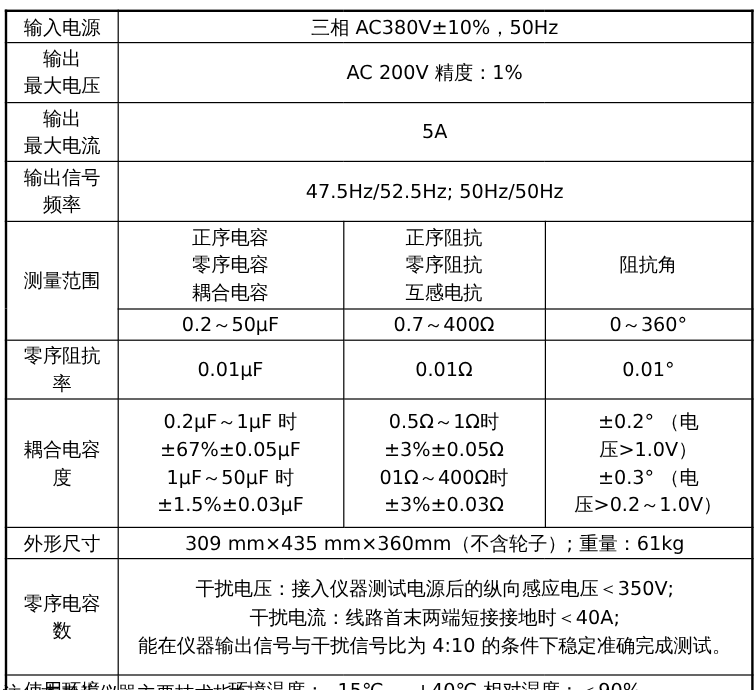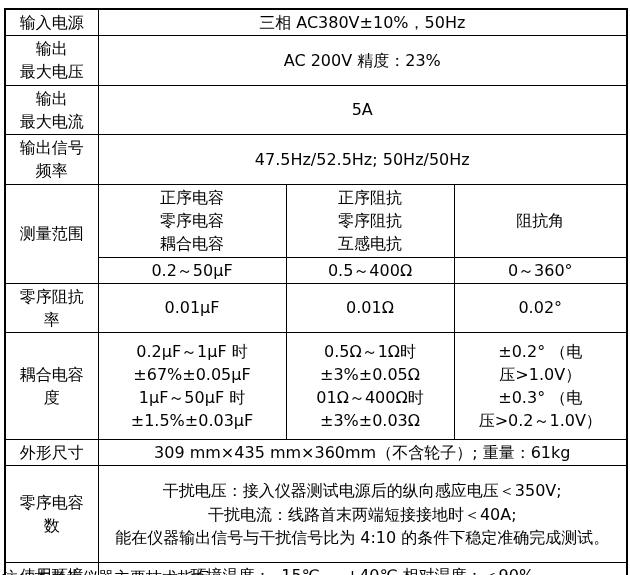"AC 200V 精度：23%" td { text: 23% -> 1% }
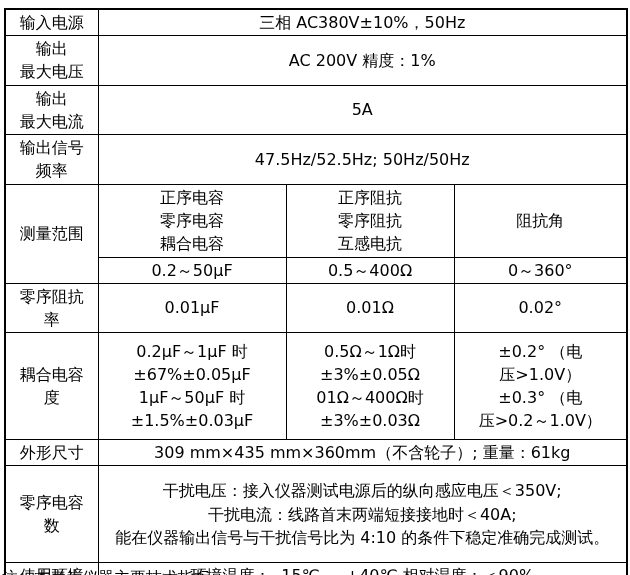"0.5～400Ω" td { text: 0.5 -> 0.7 }
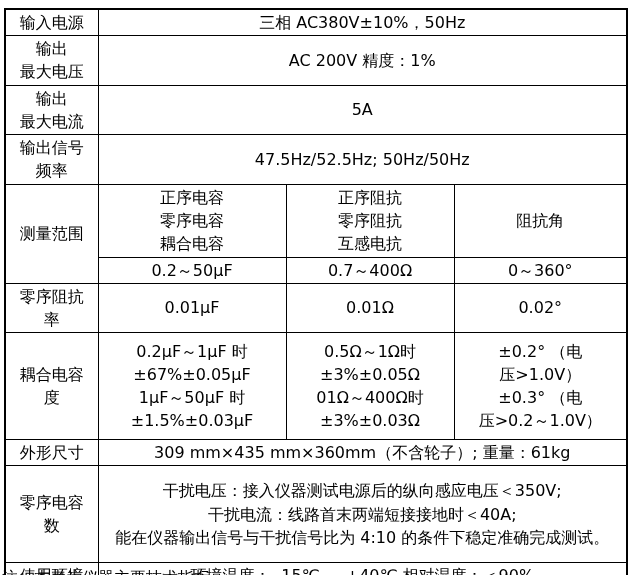"0.02°" td { text: 0.02 -> 0.01 }
